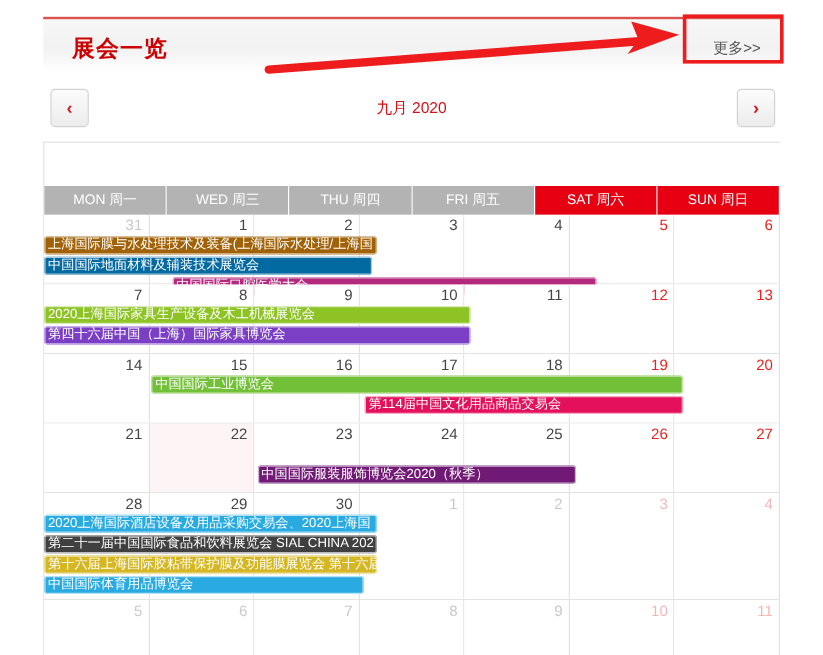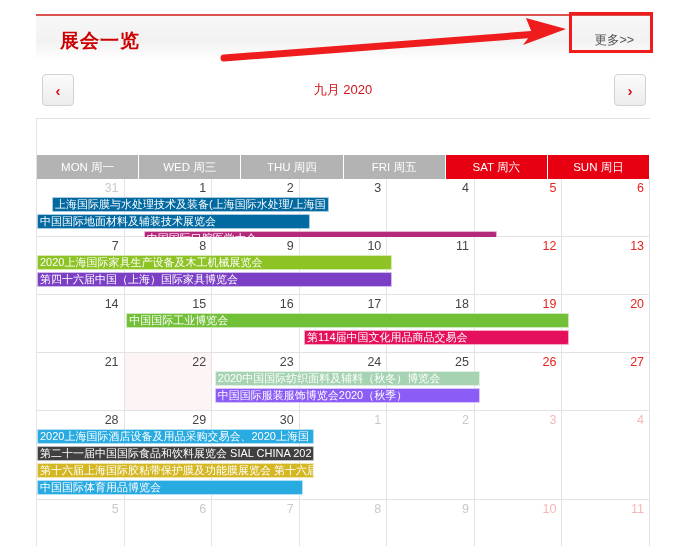"上海国际膜与水处理技术及装备(上海国际水处理/上海国" div.ev { background: #0369a1 -> #a16207; margin-left: 15px -> none }
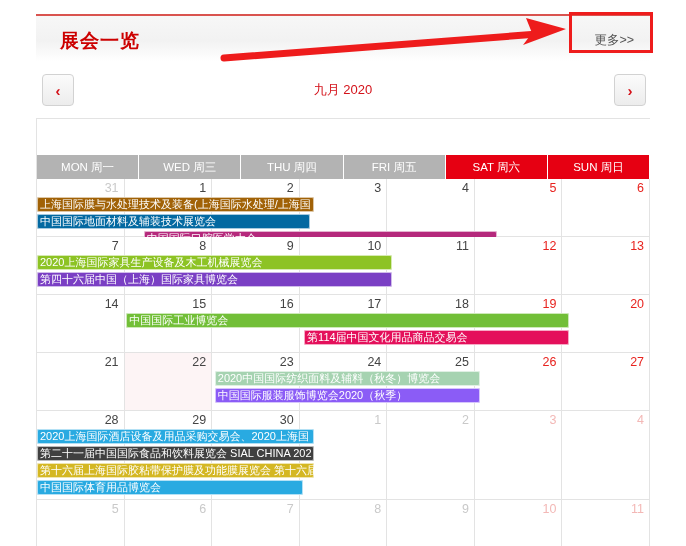"2020中国国际纺织面料及辅料（秋冬）博览会" div.ev { html: <div>2020中国国际纺织面料及辅料（秋冬）博览会</div> -> none }
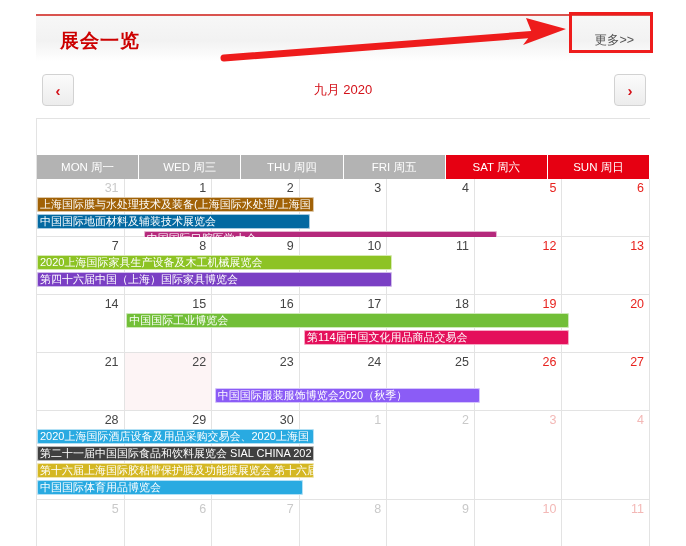"中国国际服装服饰博览会2020（秋季）" div.ev { background: #8b5cf6 -> #701a75 }
